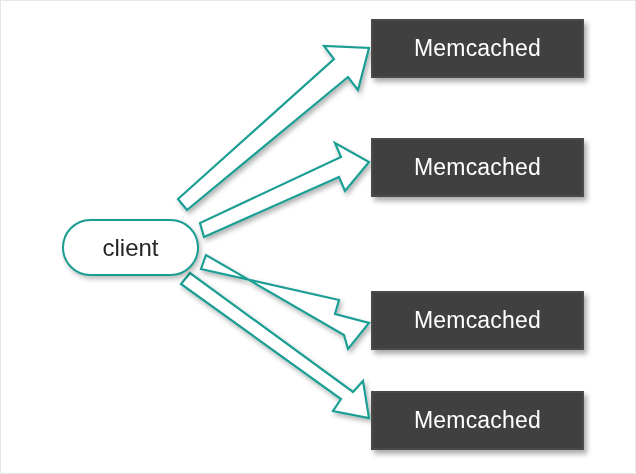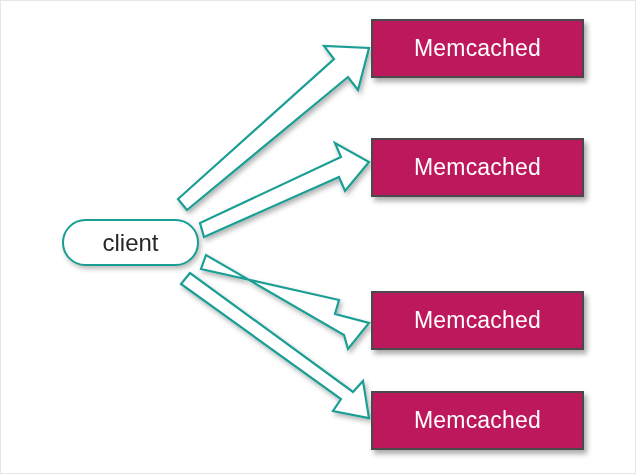"Memcached" .server-box { background: #be185d -> #404040 }
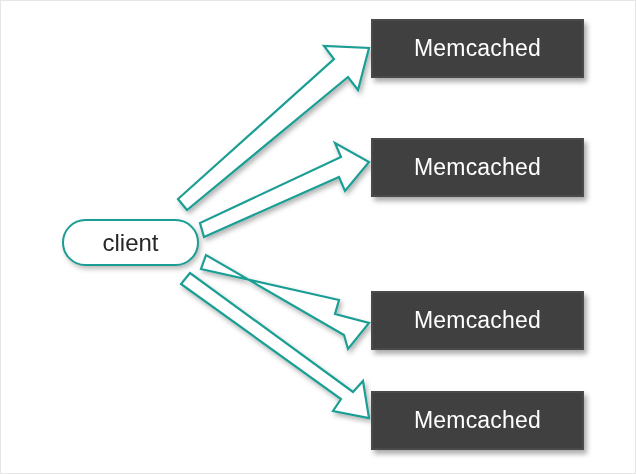"client" div { height: 47px -> 57px }
